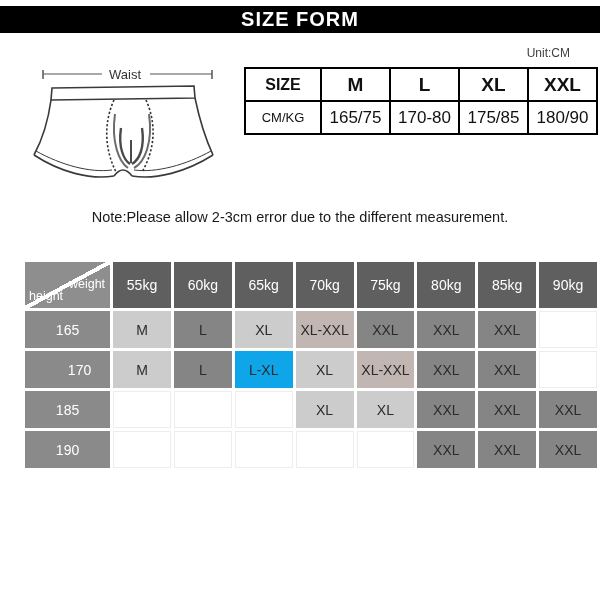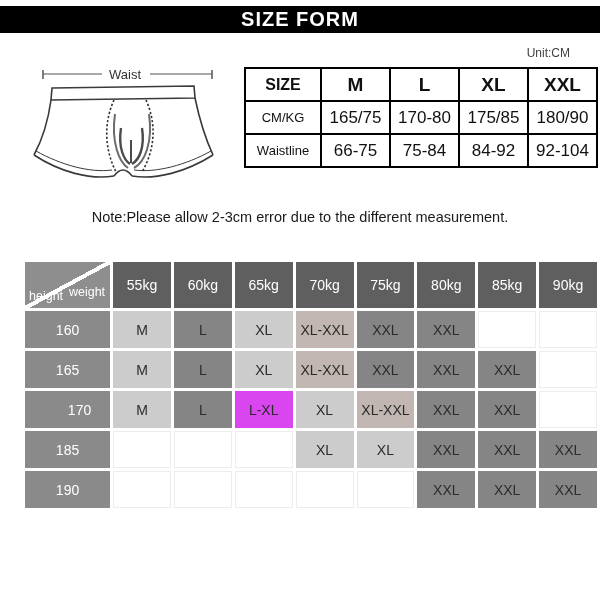"Waistline" tr { html: <tr> <td>Waistline</td> <td>66-75</td> <td>75-84</td> <td>84-92</td> <td>92-104</td> </tr> -> none }
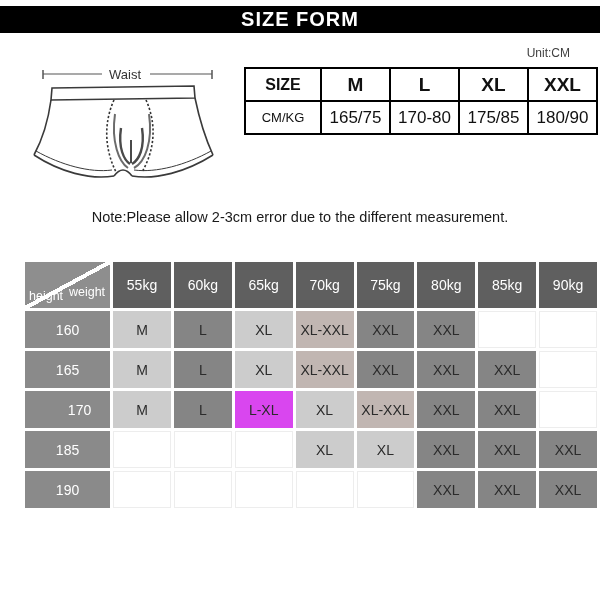"weight" .m-corner .cw { top: 23px -> 15px }
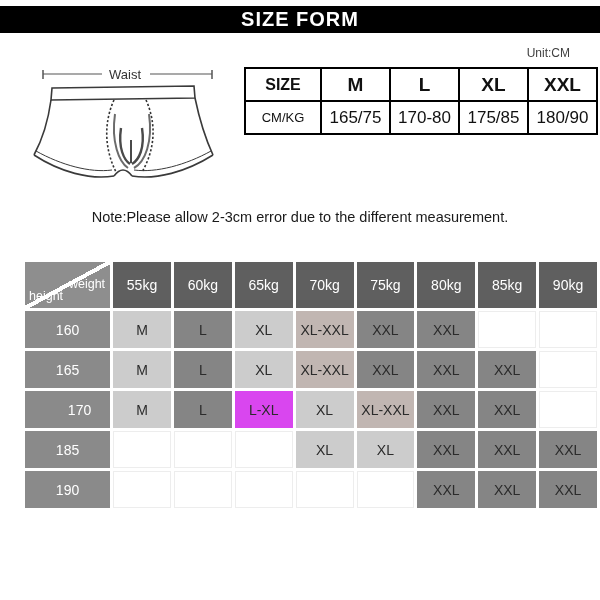"160" tr { html: <tr> <th>160</th> <td>M</td> <td>L</td> <td>XL</td> <td>XL-XXL</td> <td>XXL</td> <td>XXL</td> <td></td> <td></td> </tr> -> none }
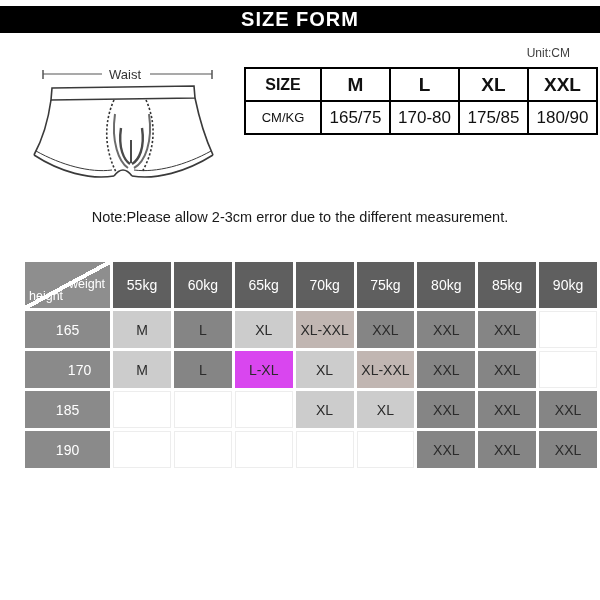"L-XL" td.m-cell { background: #d946ef -> #0ea5e9 }
